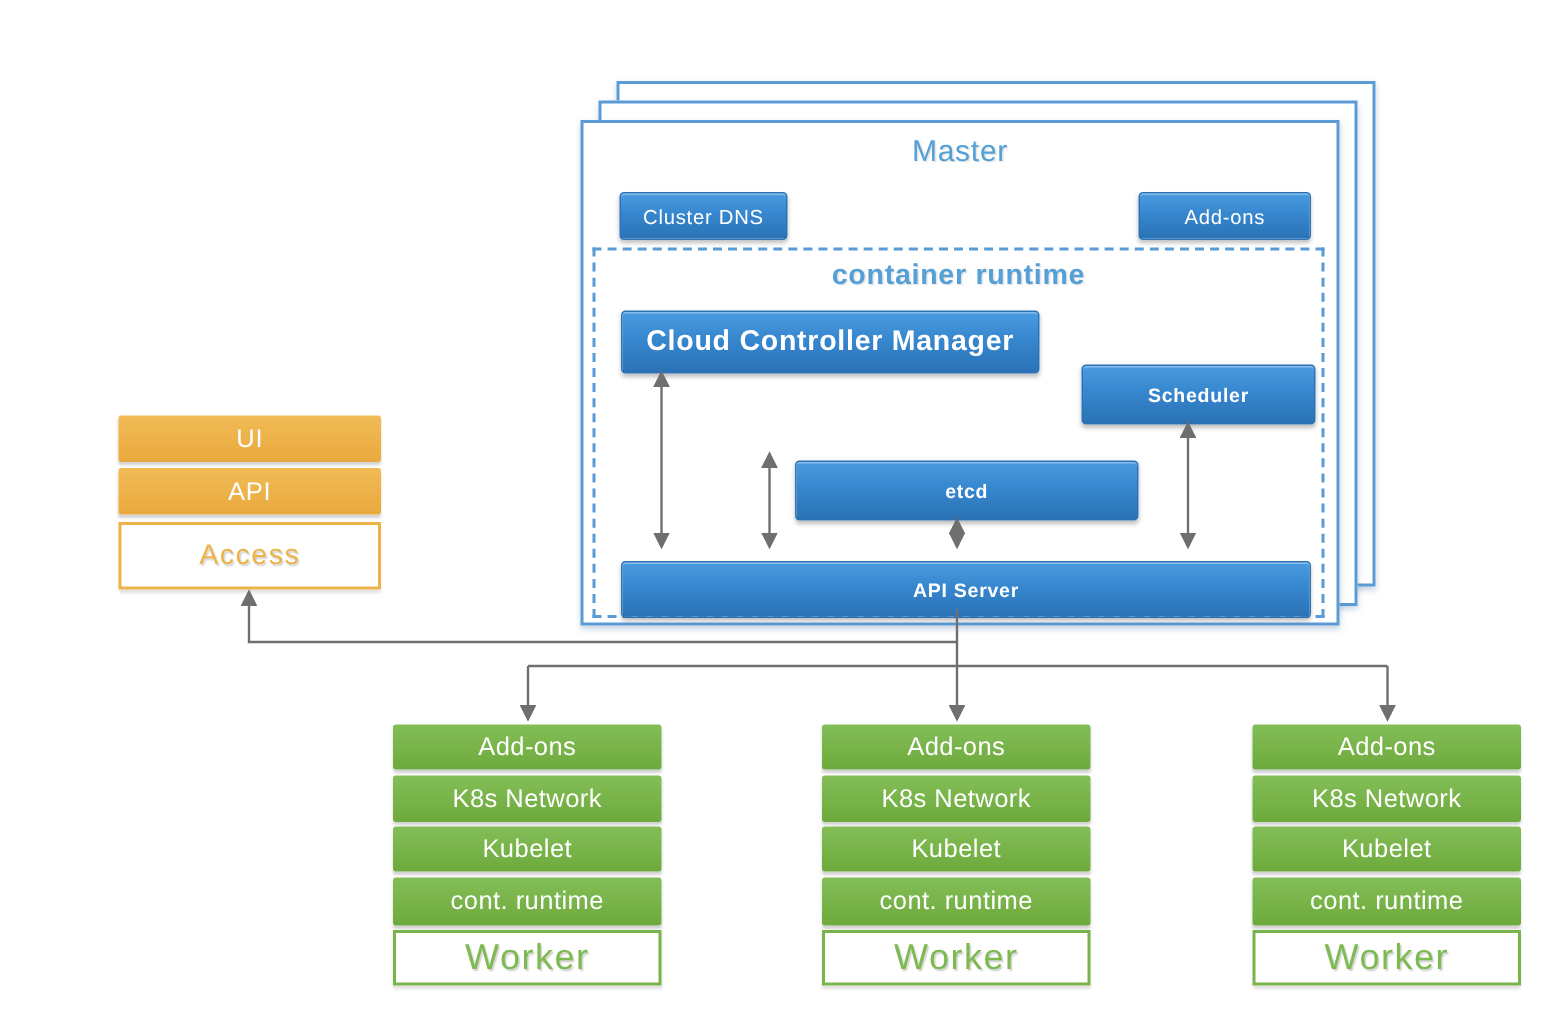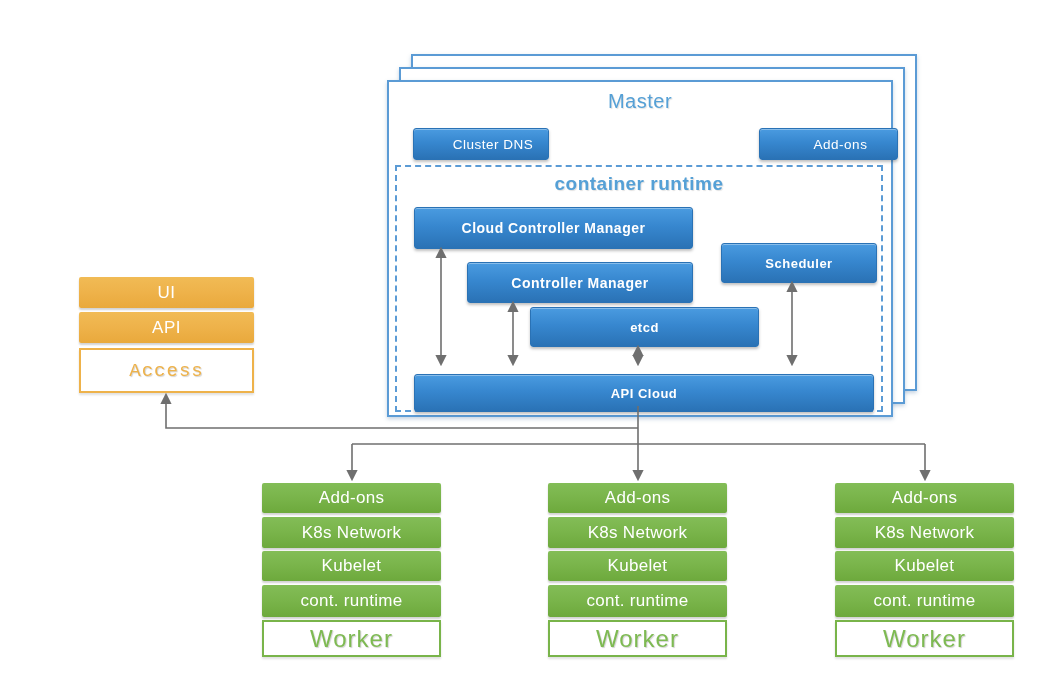"Cluster DNS" .fs-badge { padding-left: 24px -> none }
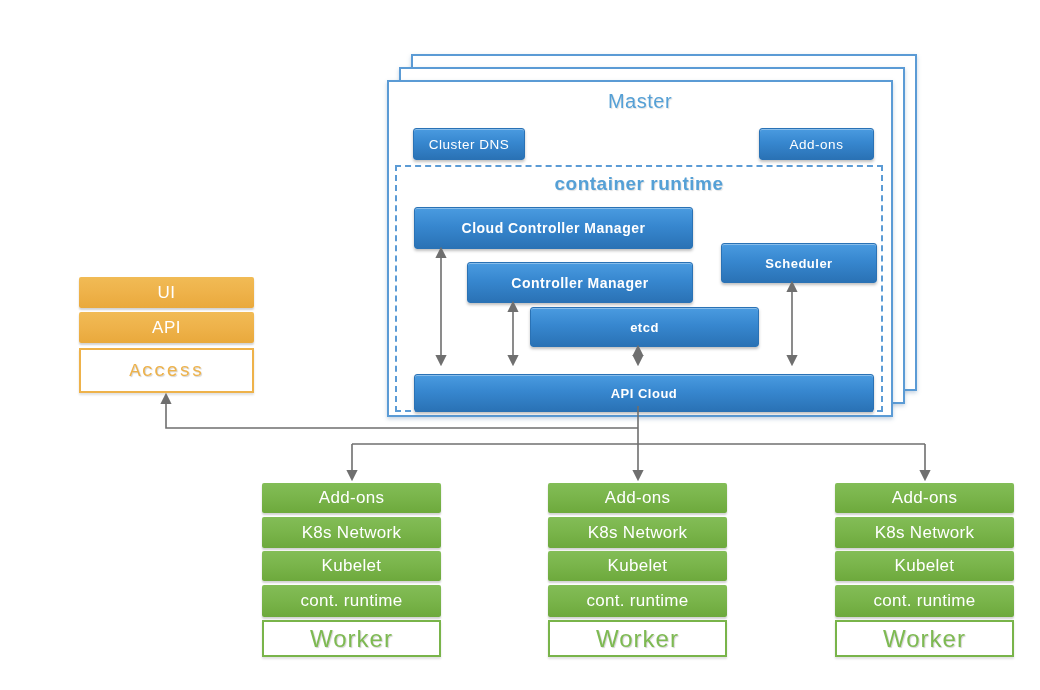"Cloud Controller Manager" .fs-comp { font-size: 14px -> 19px }
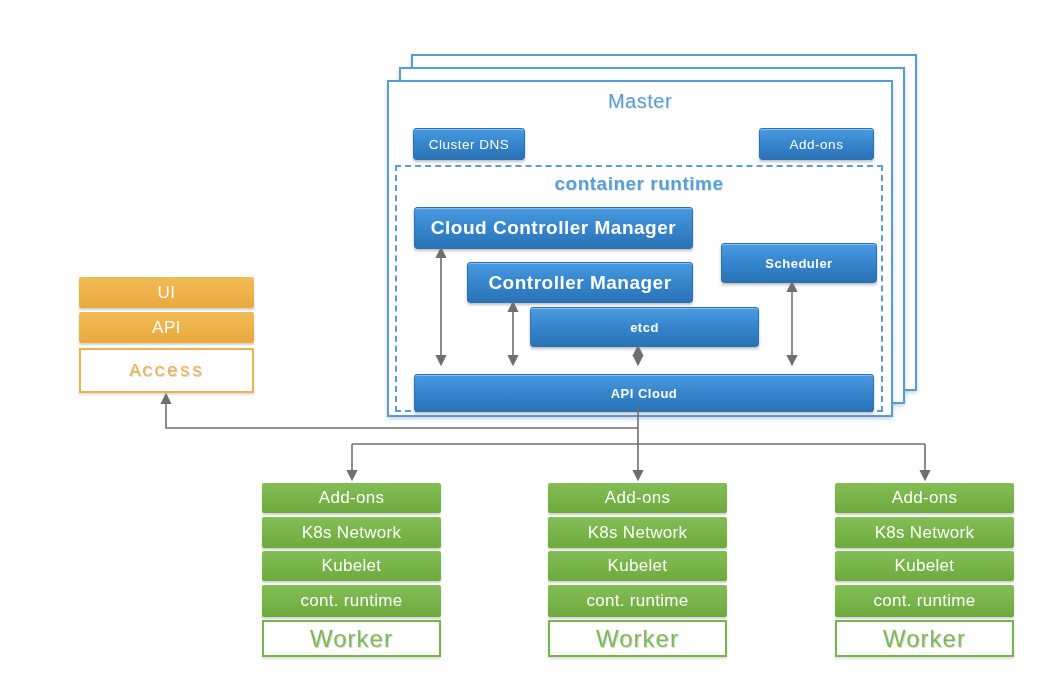"Controller Manager" div.abs { html: <div>Controller Manager</div> -> none }
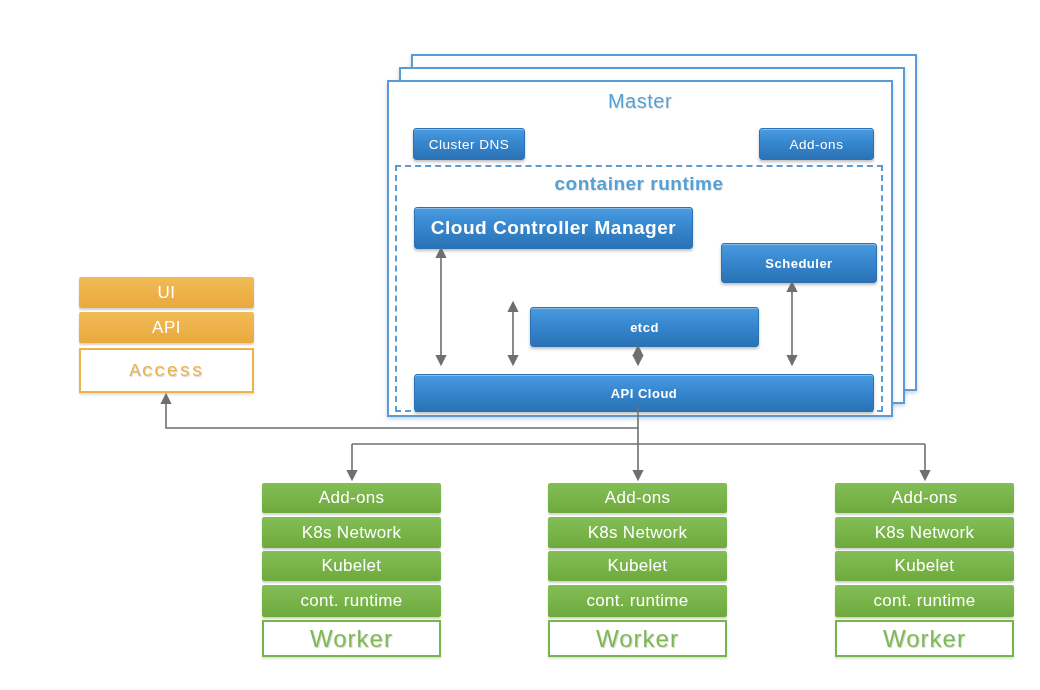"Access" div.abs { font-family: Liberation Mono, monospace -> none }
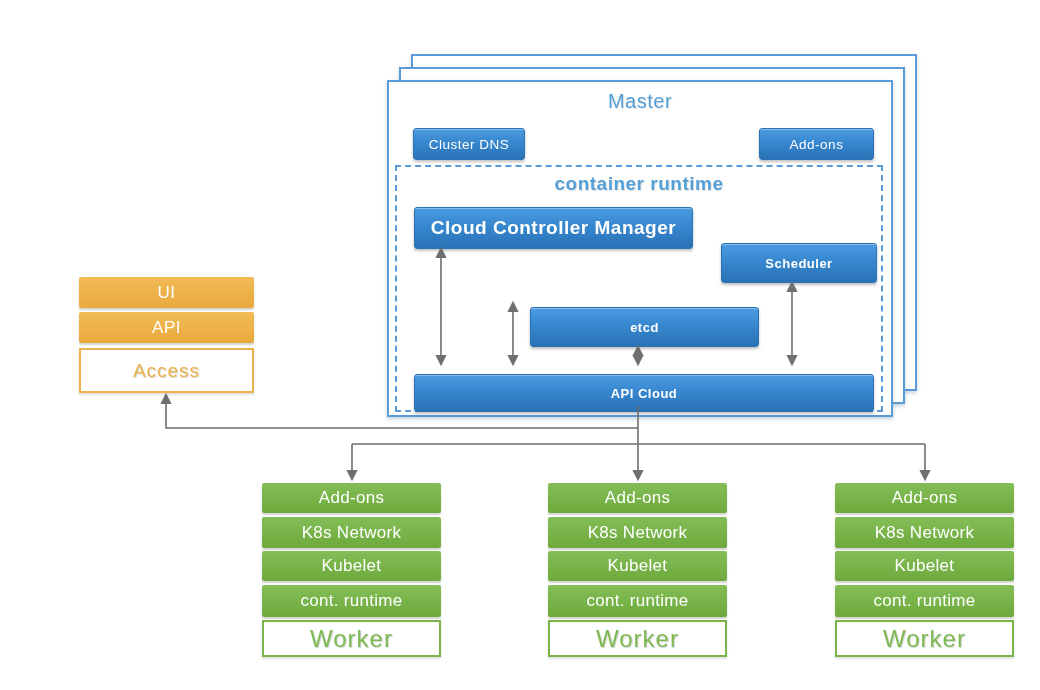"API Cloud" div.abs { text: Cloud -> Server }
